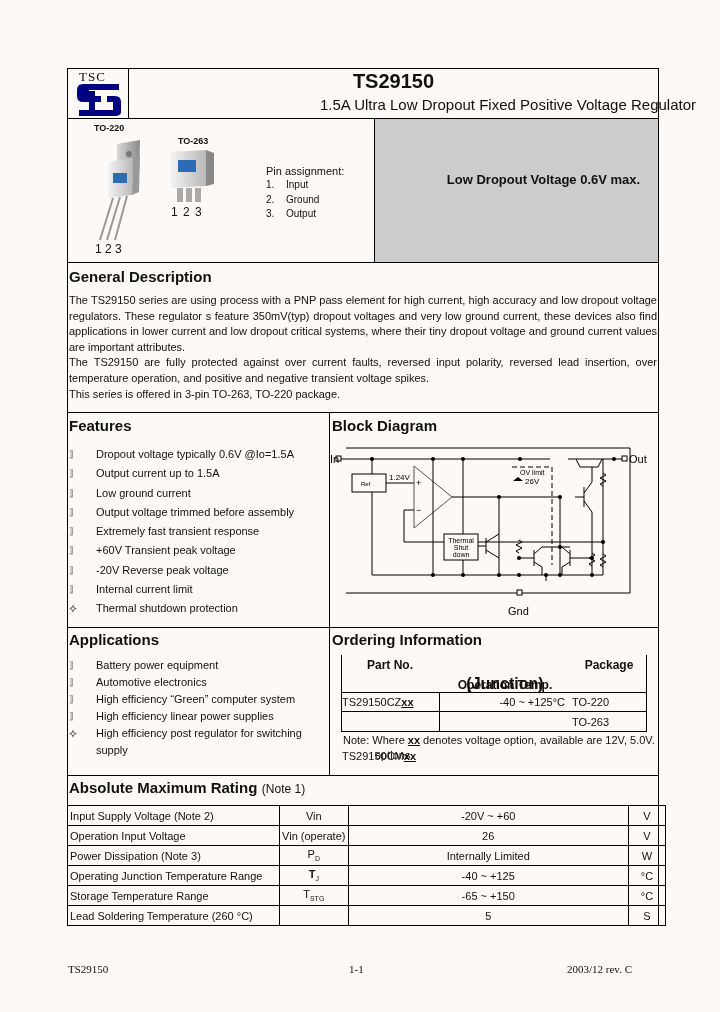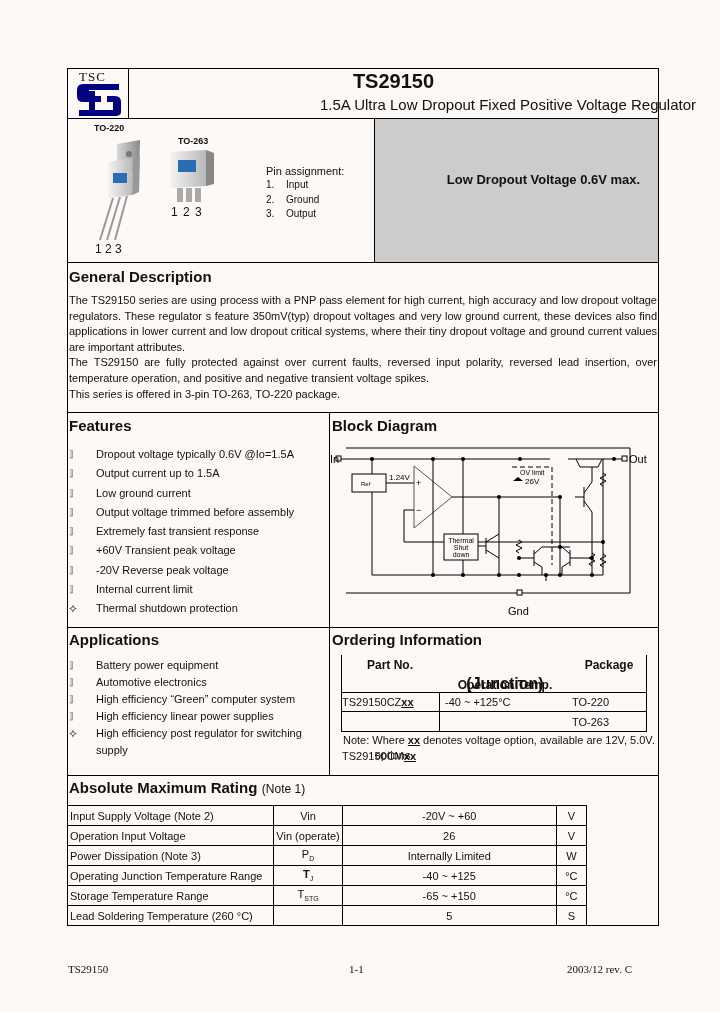"-40 ~ +125°C" div.ord { text-align: left -> right }
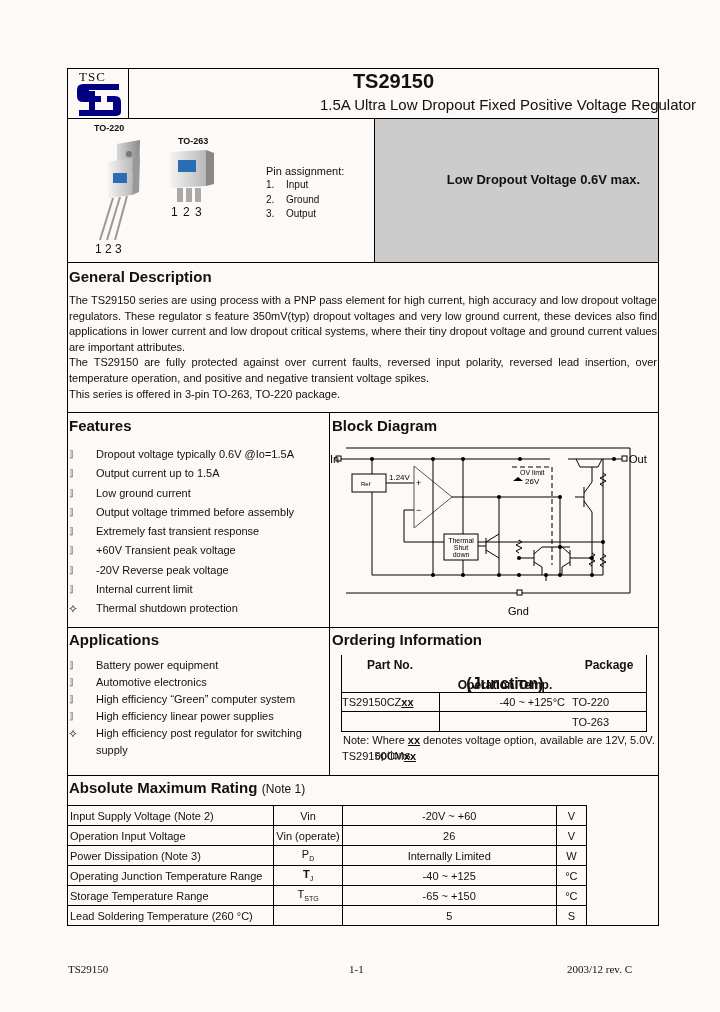"Input Supply Voltage (Note 2)" table.amr { width: 520px -> 599px }
